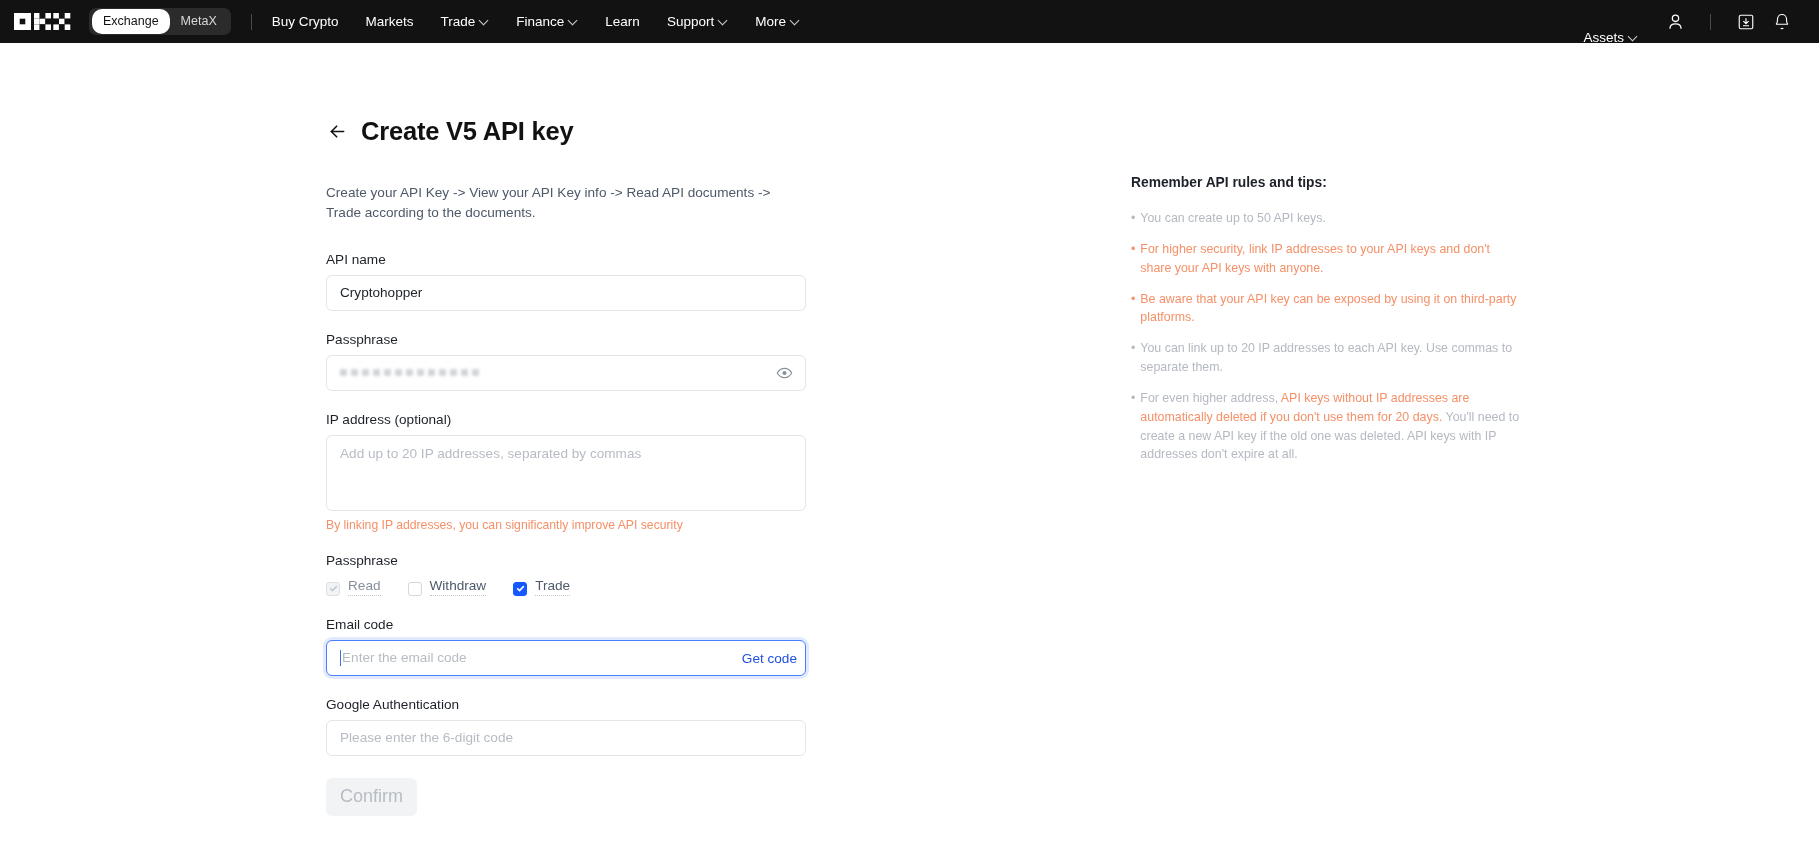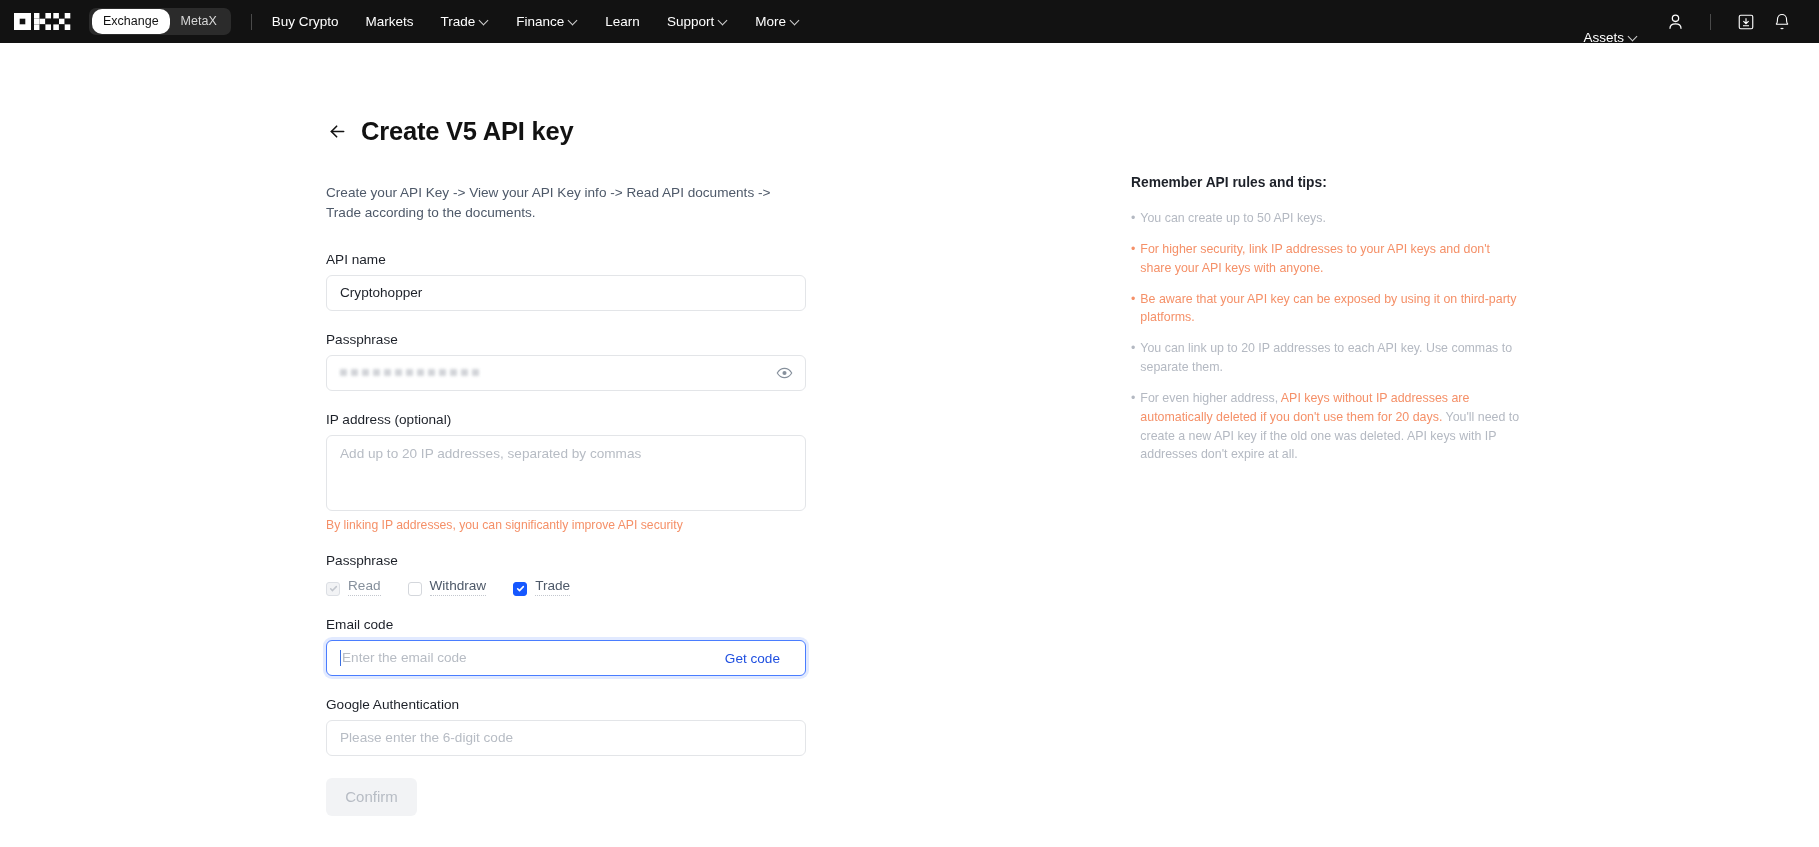"Get code" .getcode { right: 25px -> 8px }
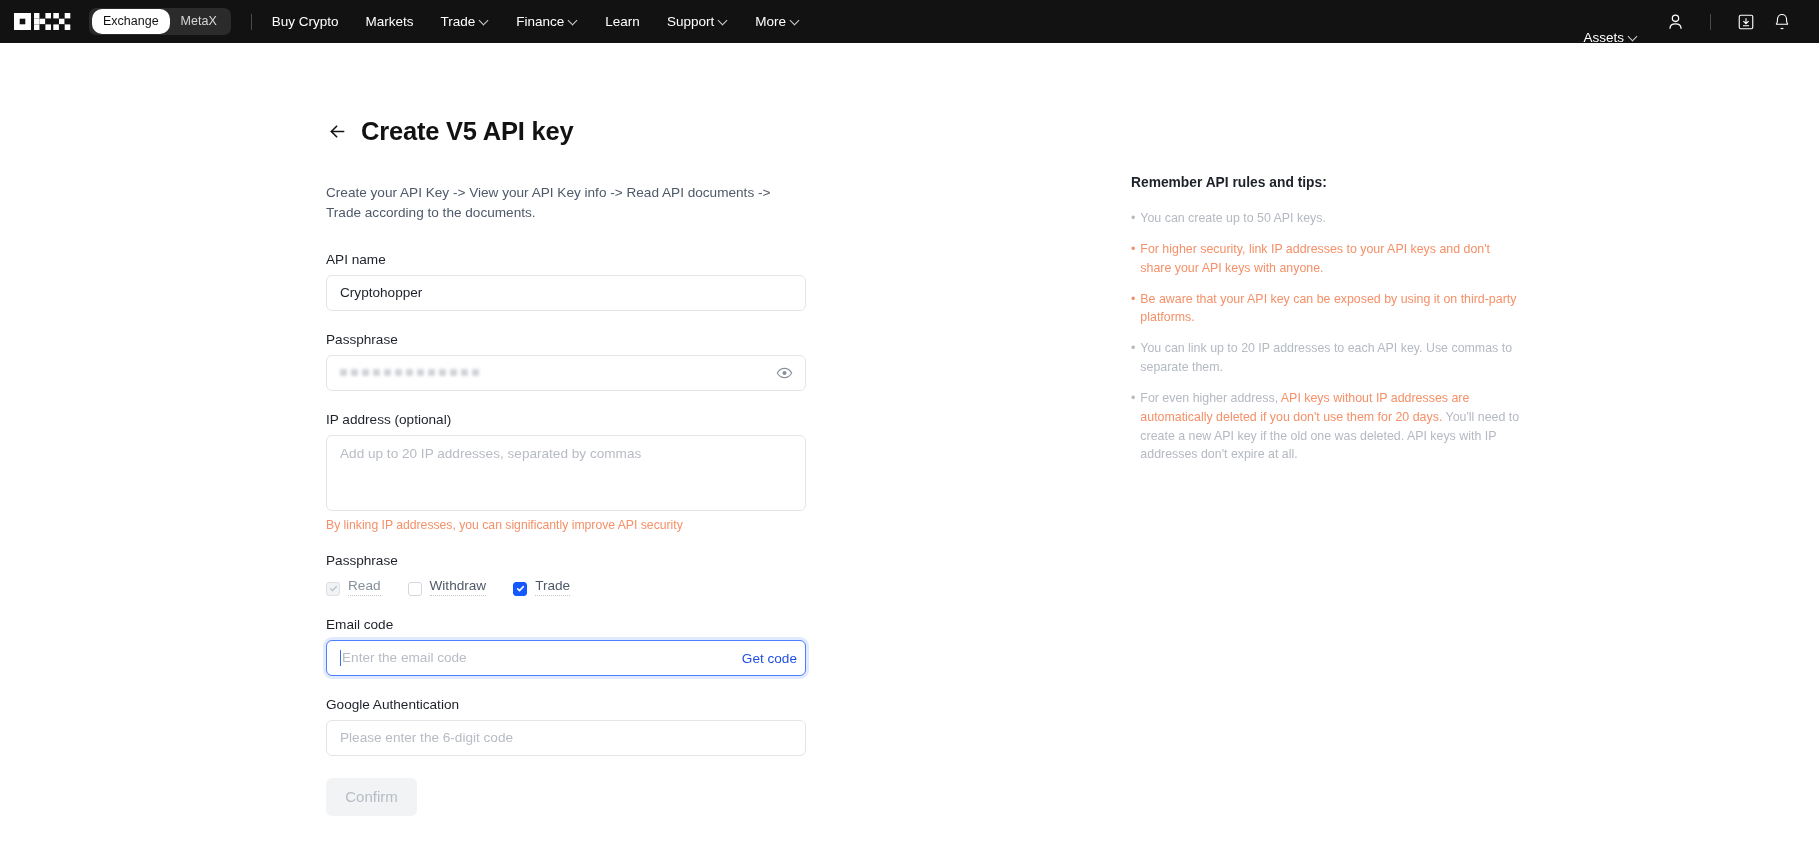"Confirm" .confirm-btn { font-size: 15px -> 18px }
